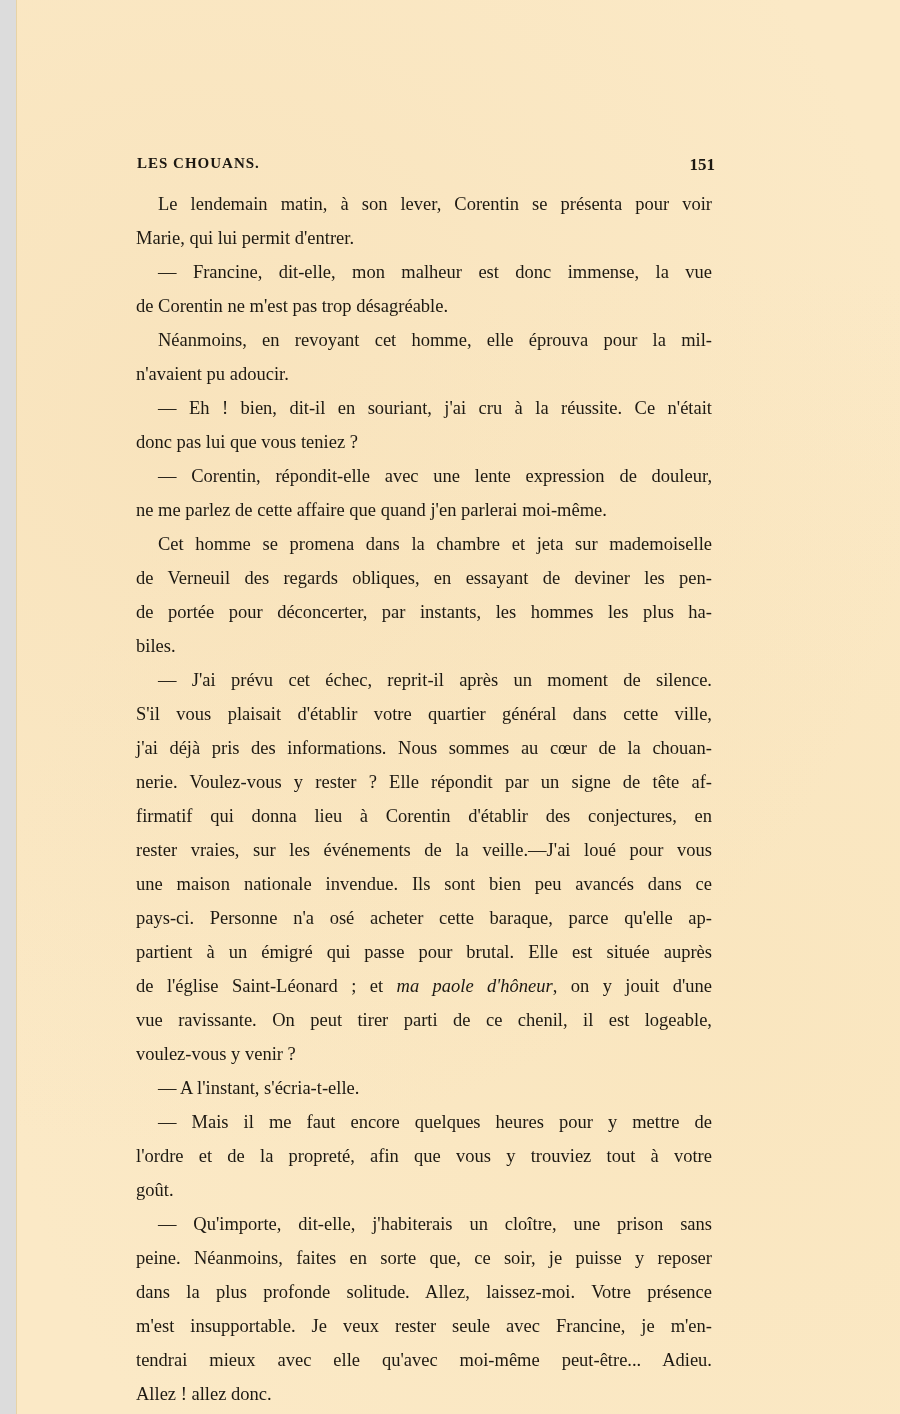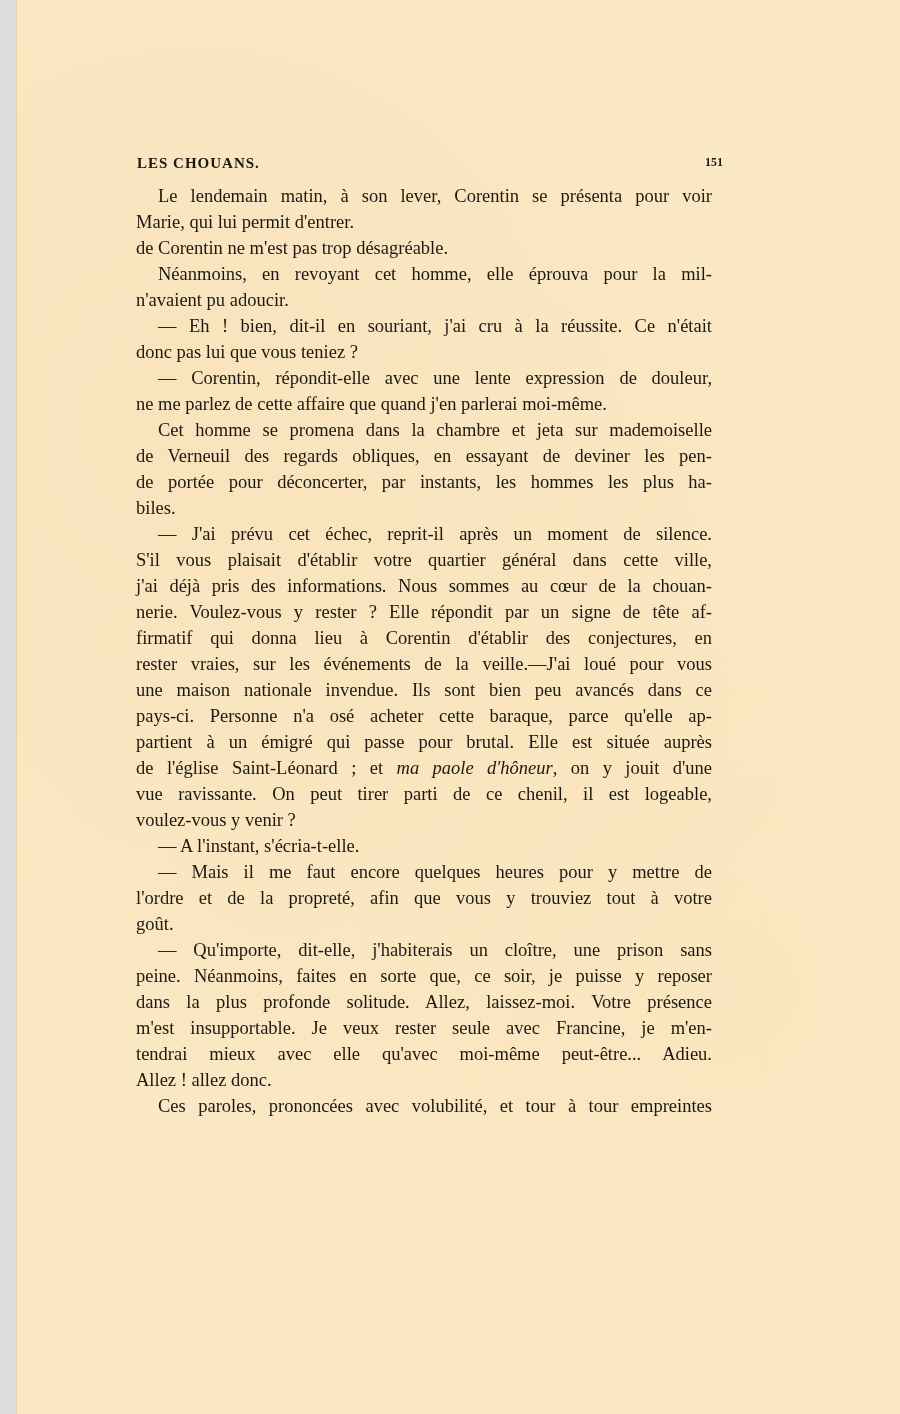"151" .page-number { font-size: 12px -> 17px; right: 4px -> 12px }
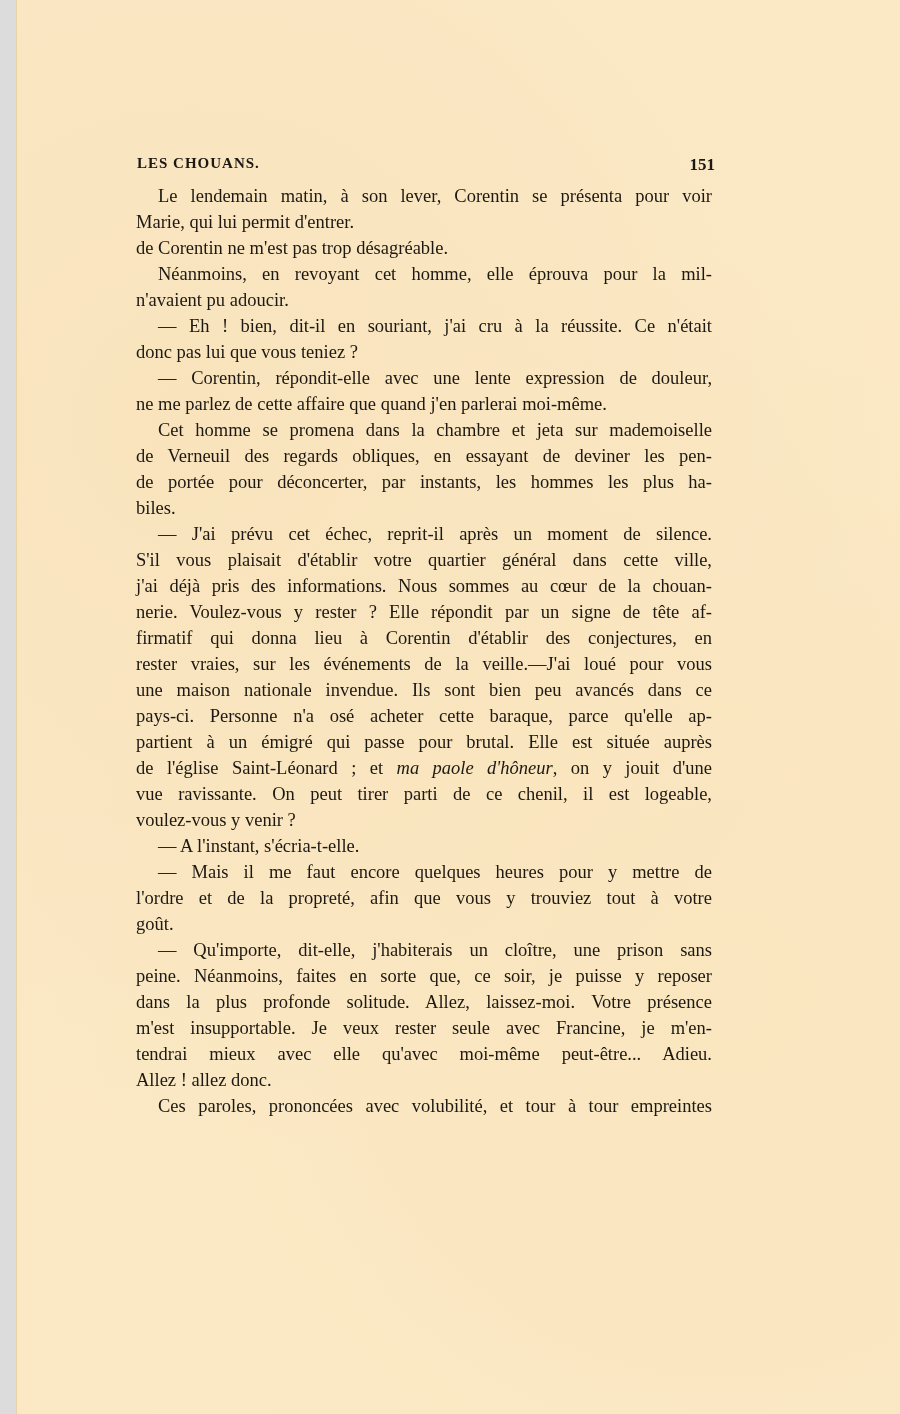"Le lendemain matin, à son" .line { margin-top: none -> 8px }
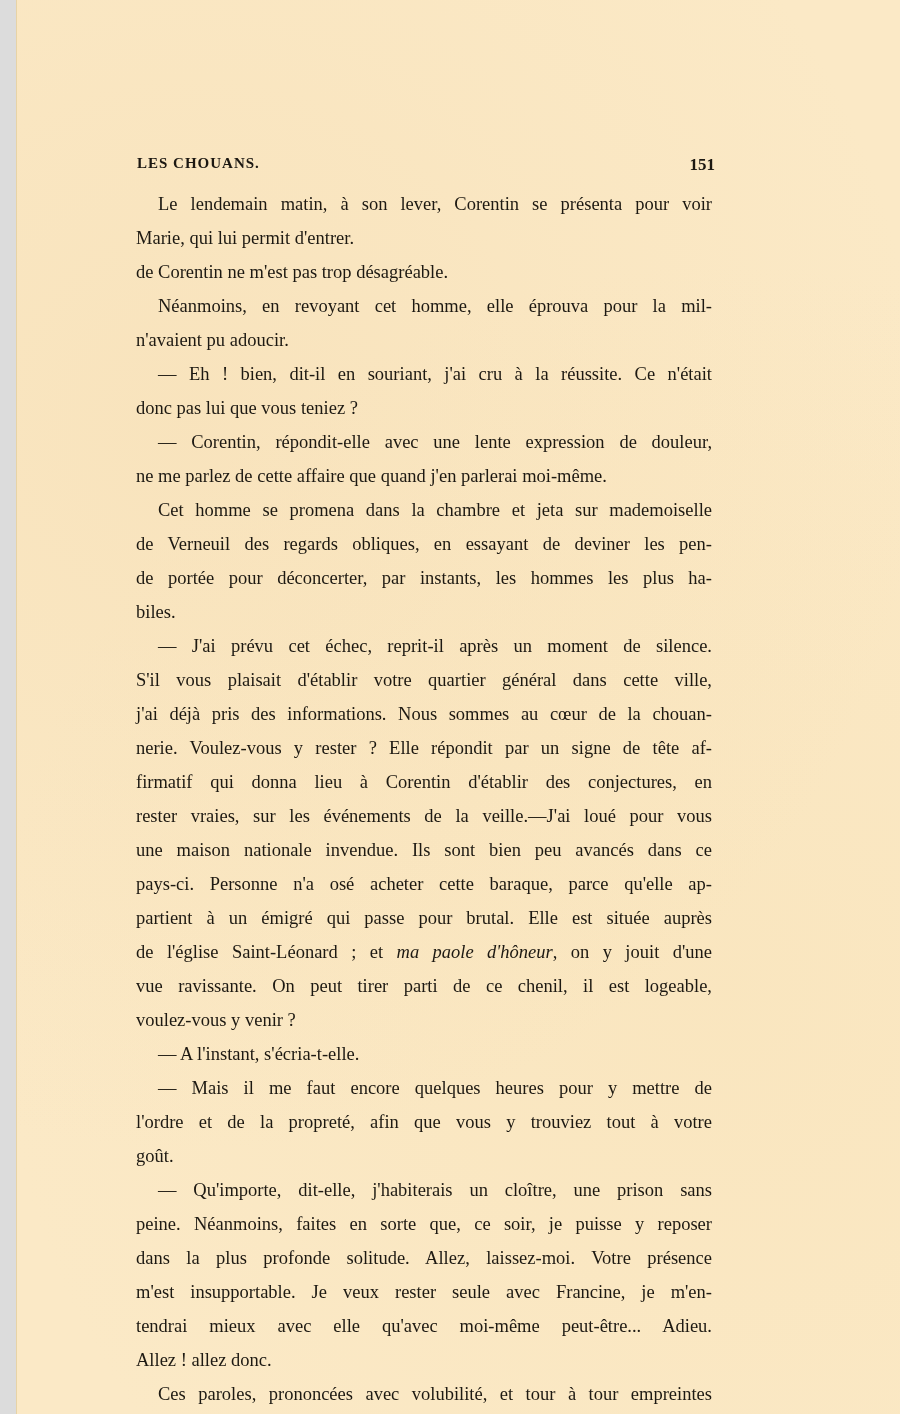"— Francine, dit-elle, mon malheur" span.line { html: none -> <span>— Francine, dit-elle, mon malheur est donc immense, la vue</span> }
